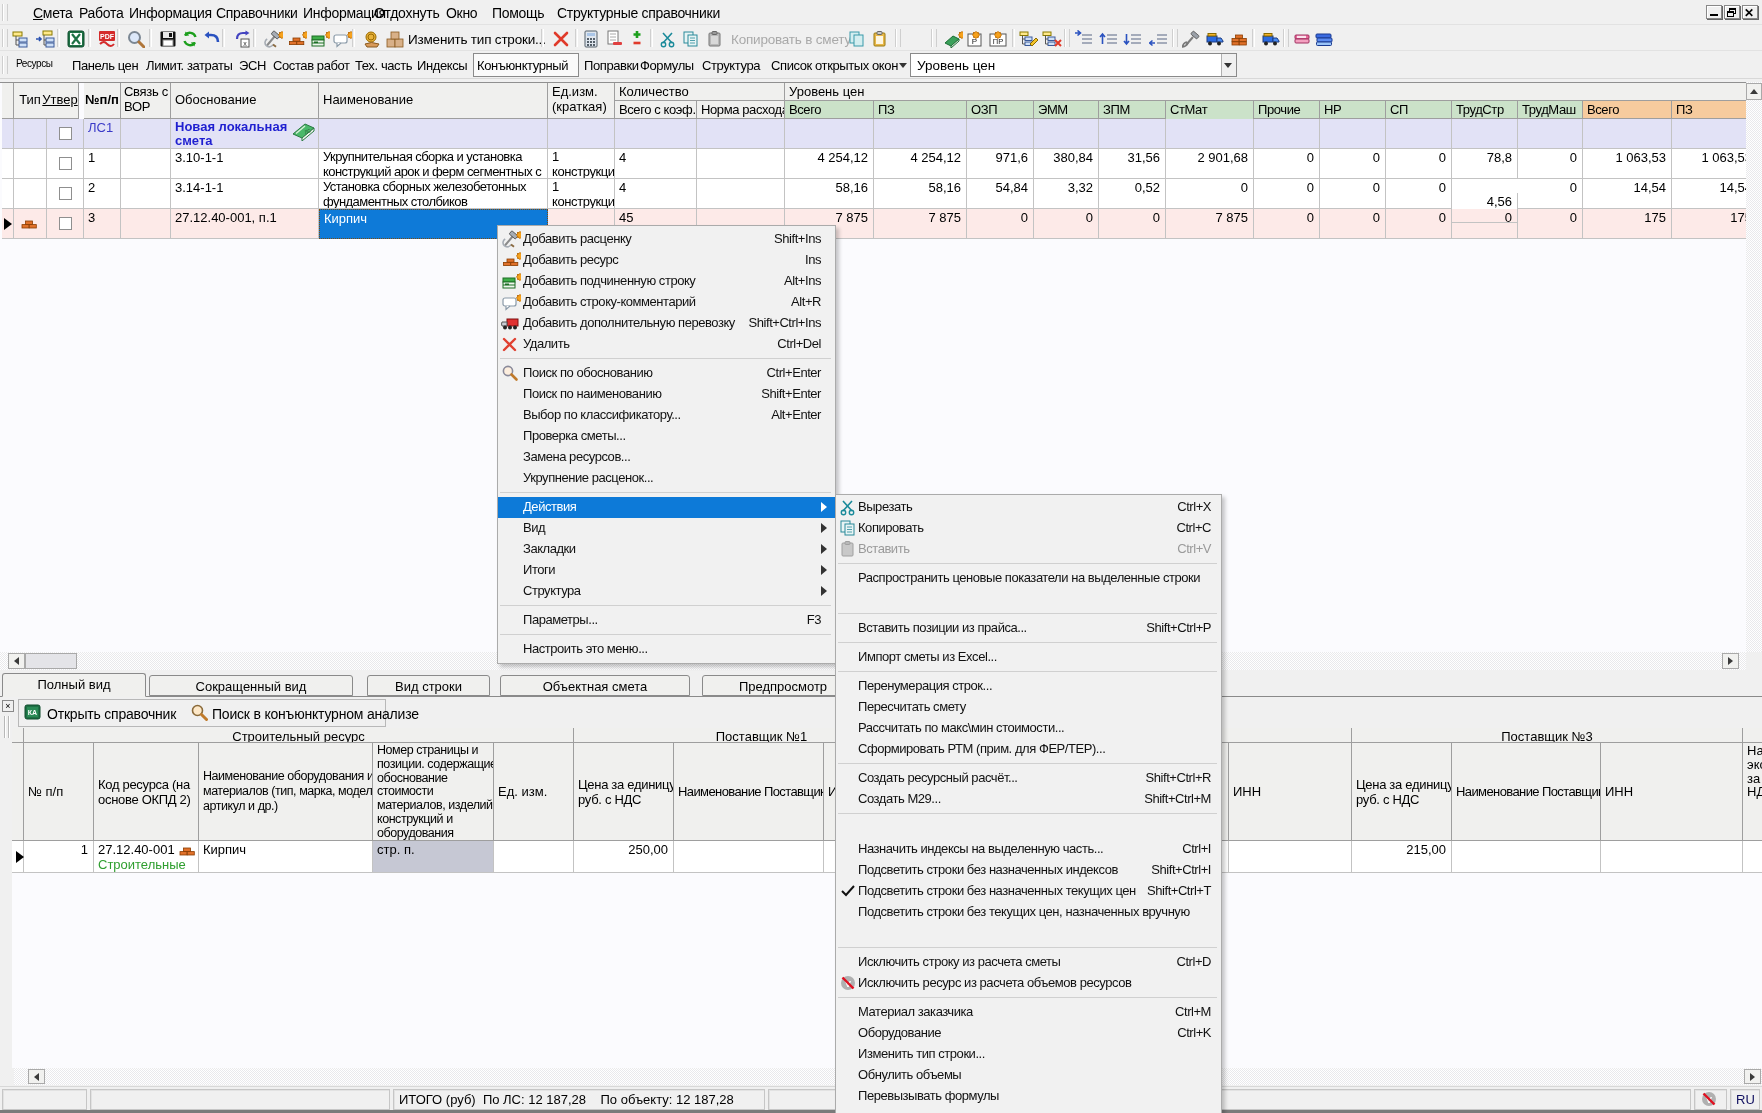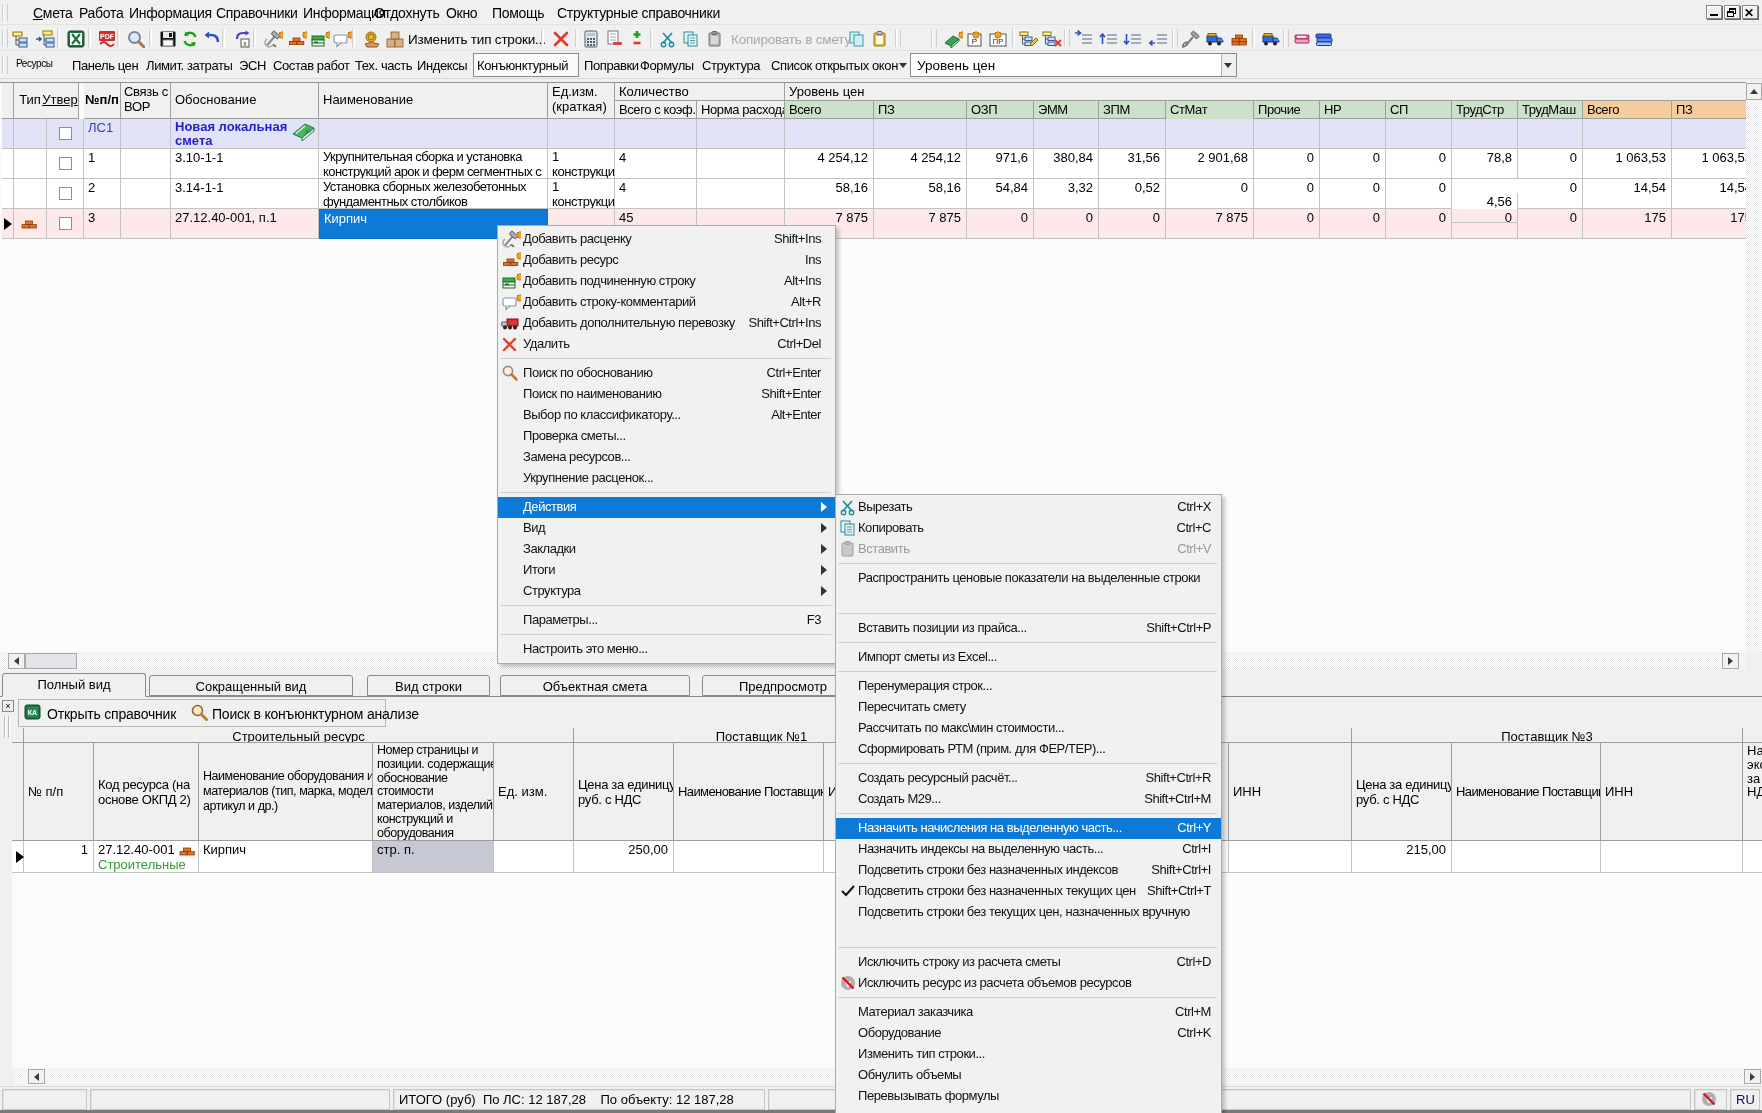"Назначить начисления на выделенную" div.mi { html: <div> <span>Назначить начисления на выделенную часть...</span> <span>Ctrl+Y</span> </div> -> none }
